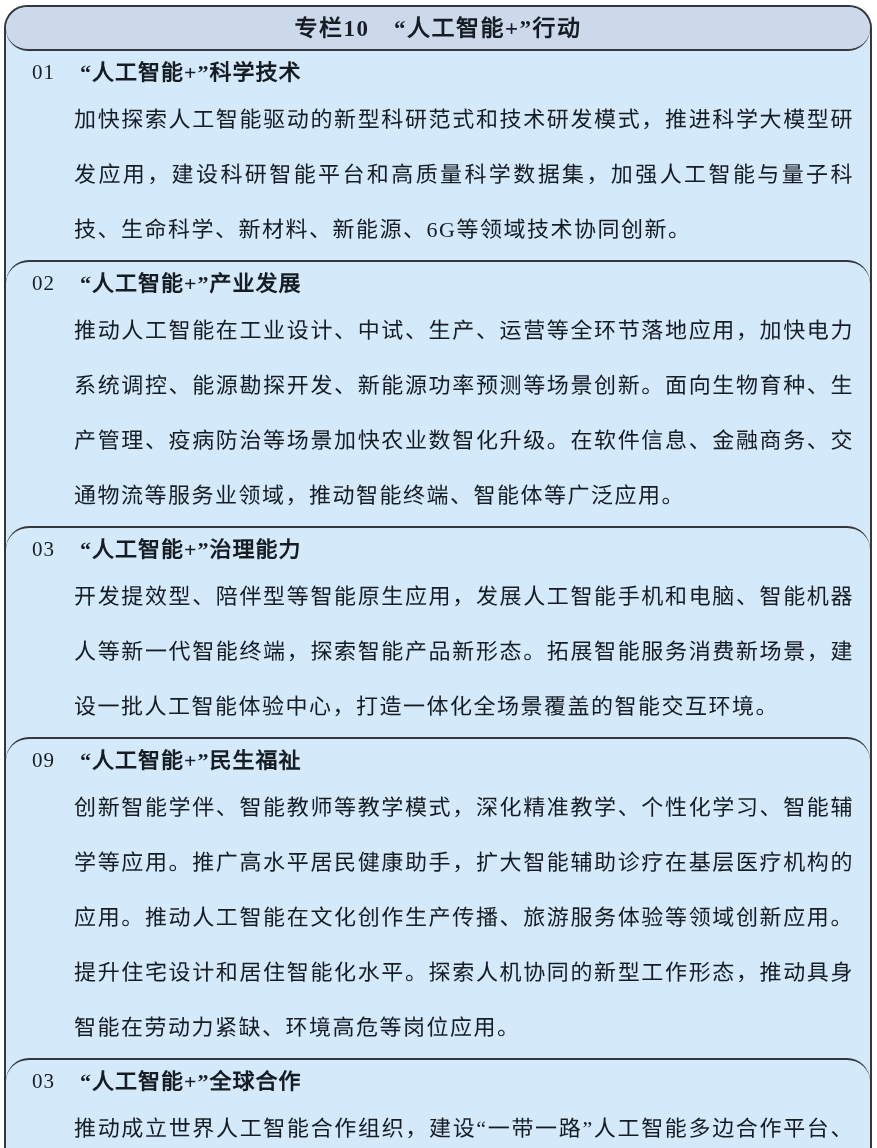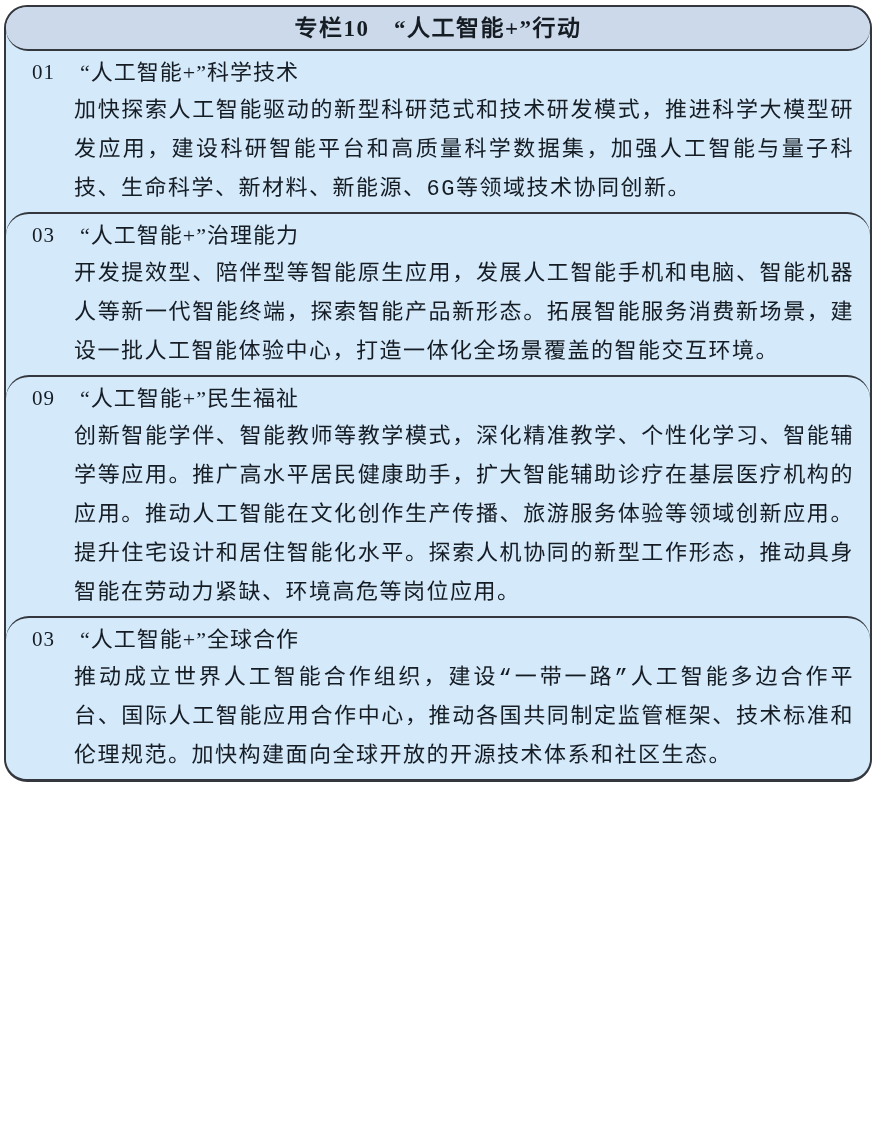"“人工智能+”科学技术" .sec-title { font-weight: normal -> bold }
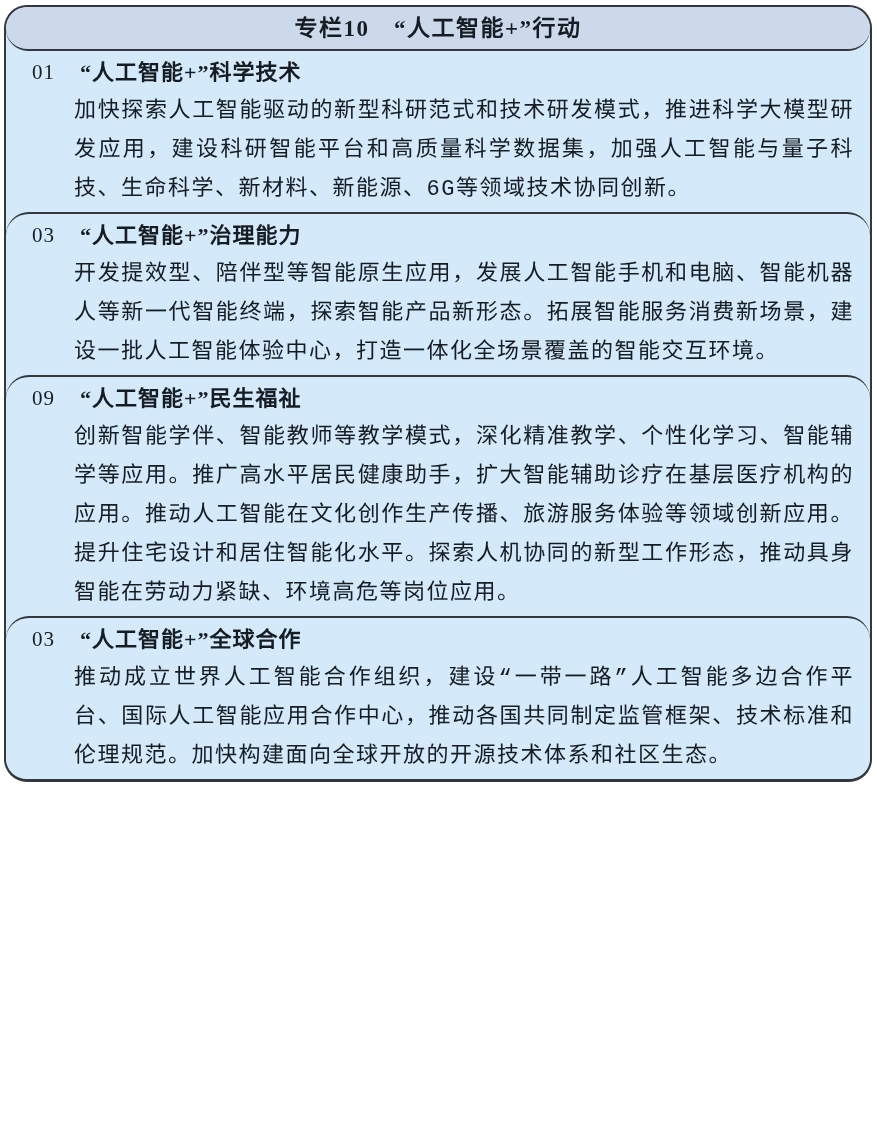"加快探索人工智能驱动的新型科研范式和技术研发模式，推进科学大模型研发应用，建设科" .sec-body { font-family: Liberation Mono, monospace -> none; line-height: 39px -> 55px }
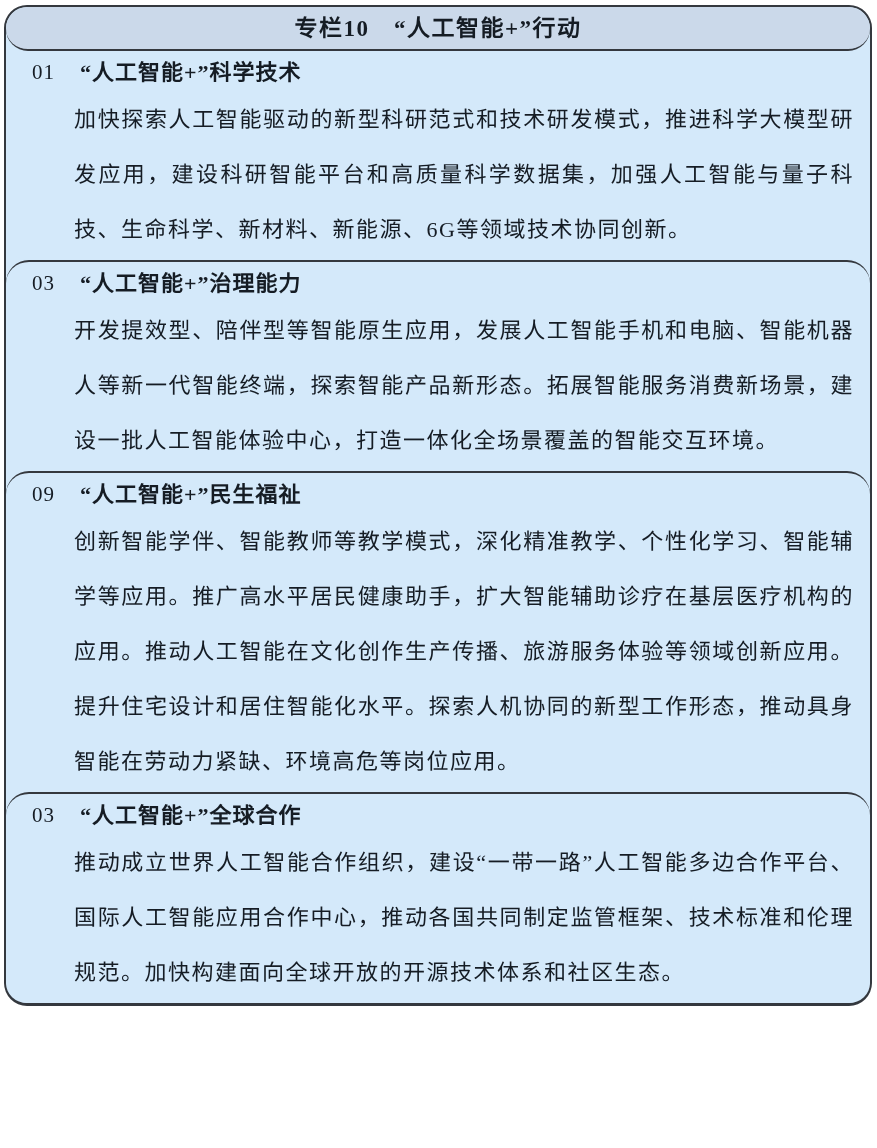"02 “人工智能+”产业发展" section.section { html: none -> <section> <div> <span>02</span><span>“人工智能+”产业发展</span> </div> <p>推动人工智能在工业设计、中试、生产、运营等全环节落地应用，加快电力系统调控、能源勘探开发、新能源功率预测等场景创新。面向生物育种、生产管理、疫病防治等场景加快农业数智化升级。在软件信息、金融商务、交通物流等服务业领域，推动智能终端、智能体等广泛应用。</p> </section> }
